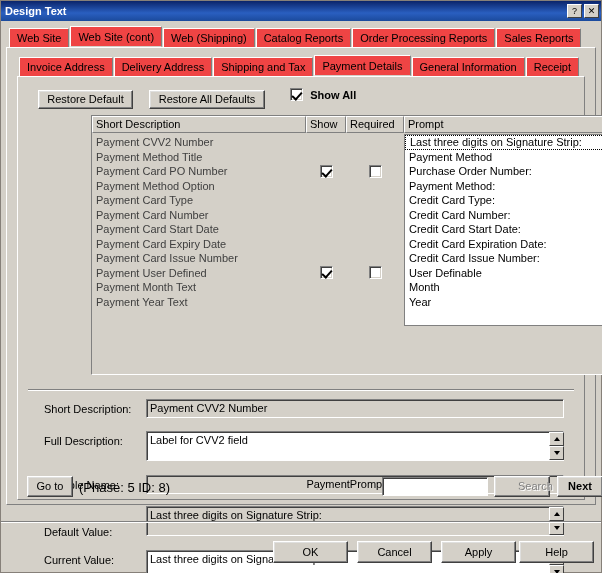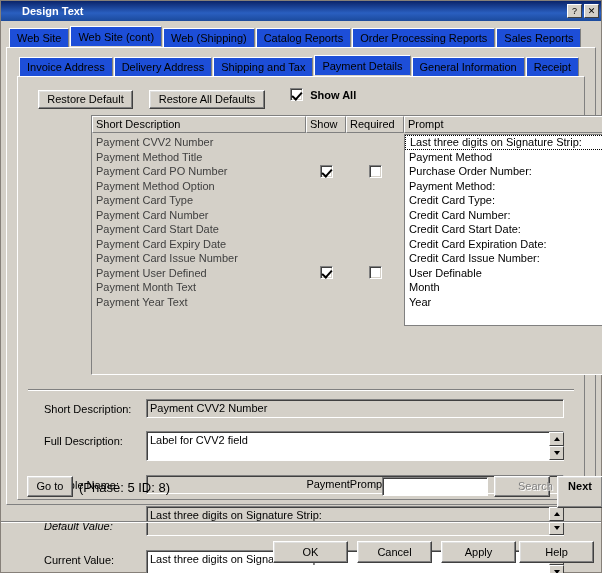"Design Text" .titlebar { padding: 0 2px 0 21px -> 0 2px 0 4px }
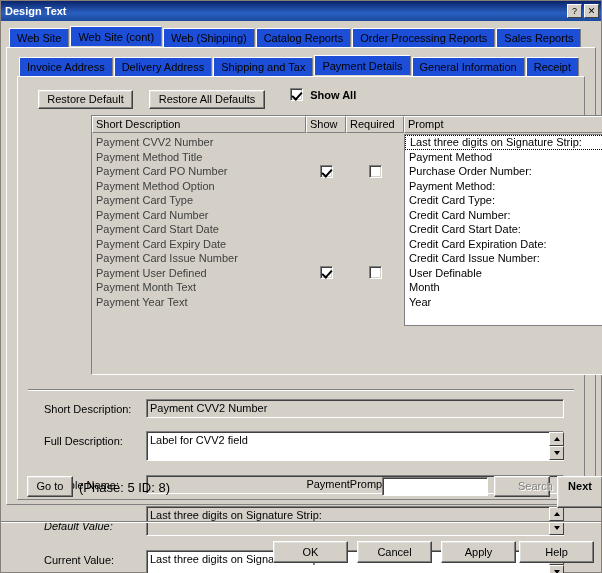"Web Site" .tab { background: #1d4ed8 -> #ef4444 }
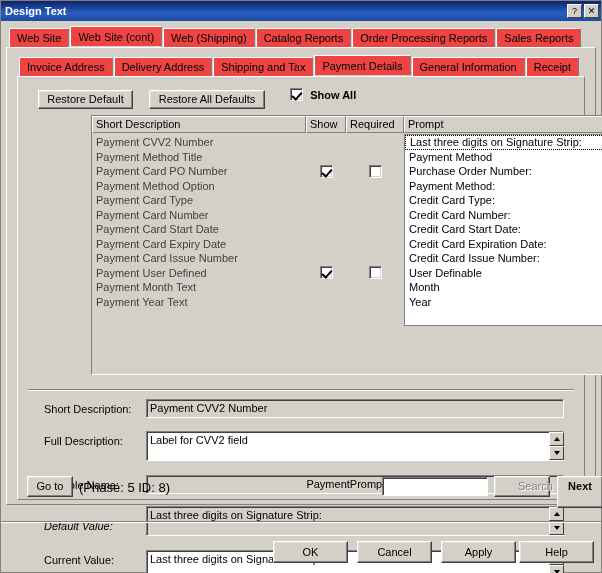"Next" div.btn { height: 32px -> 21px }
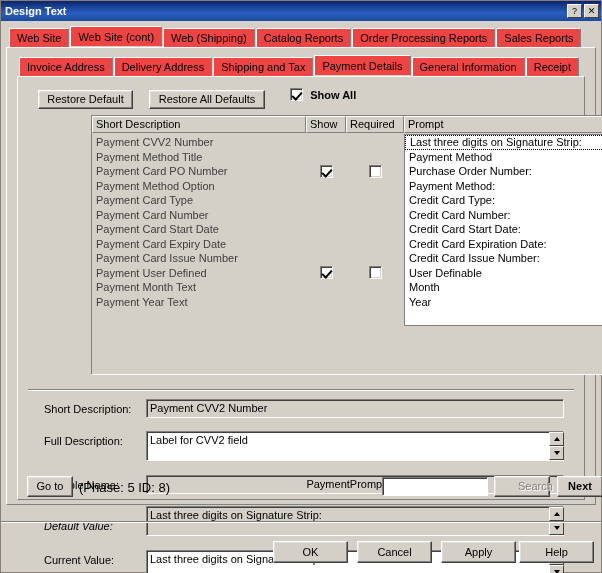"Default Value:" div.fieldlabel { font-style: italic -> none; top: 14px -> 20px }
